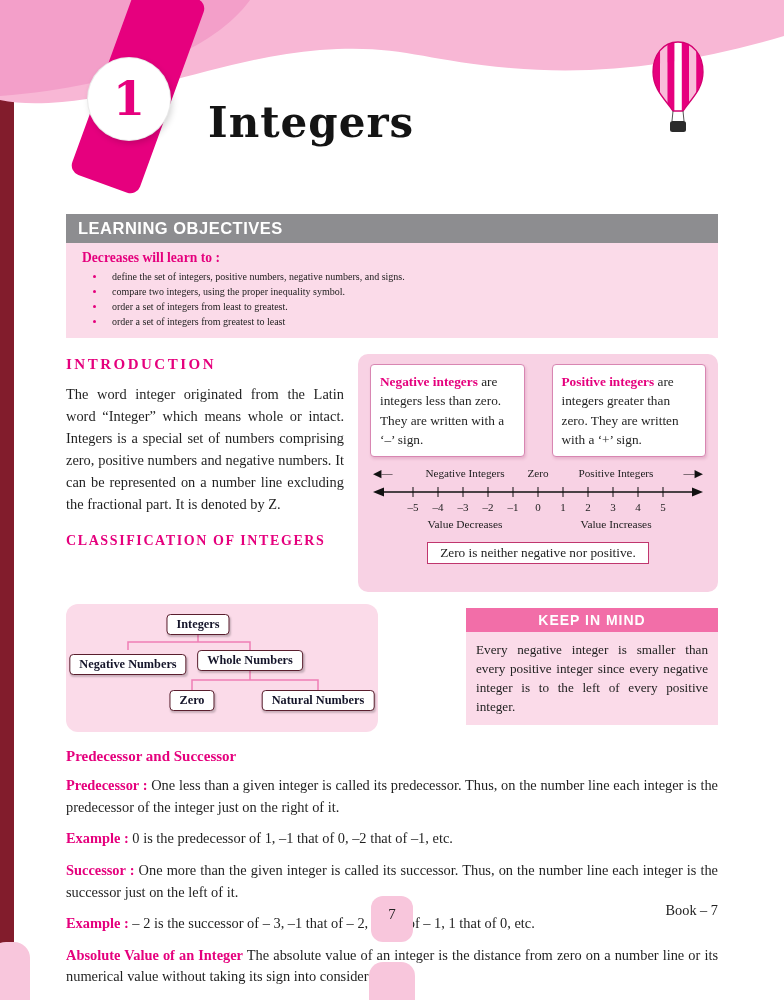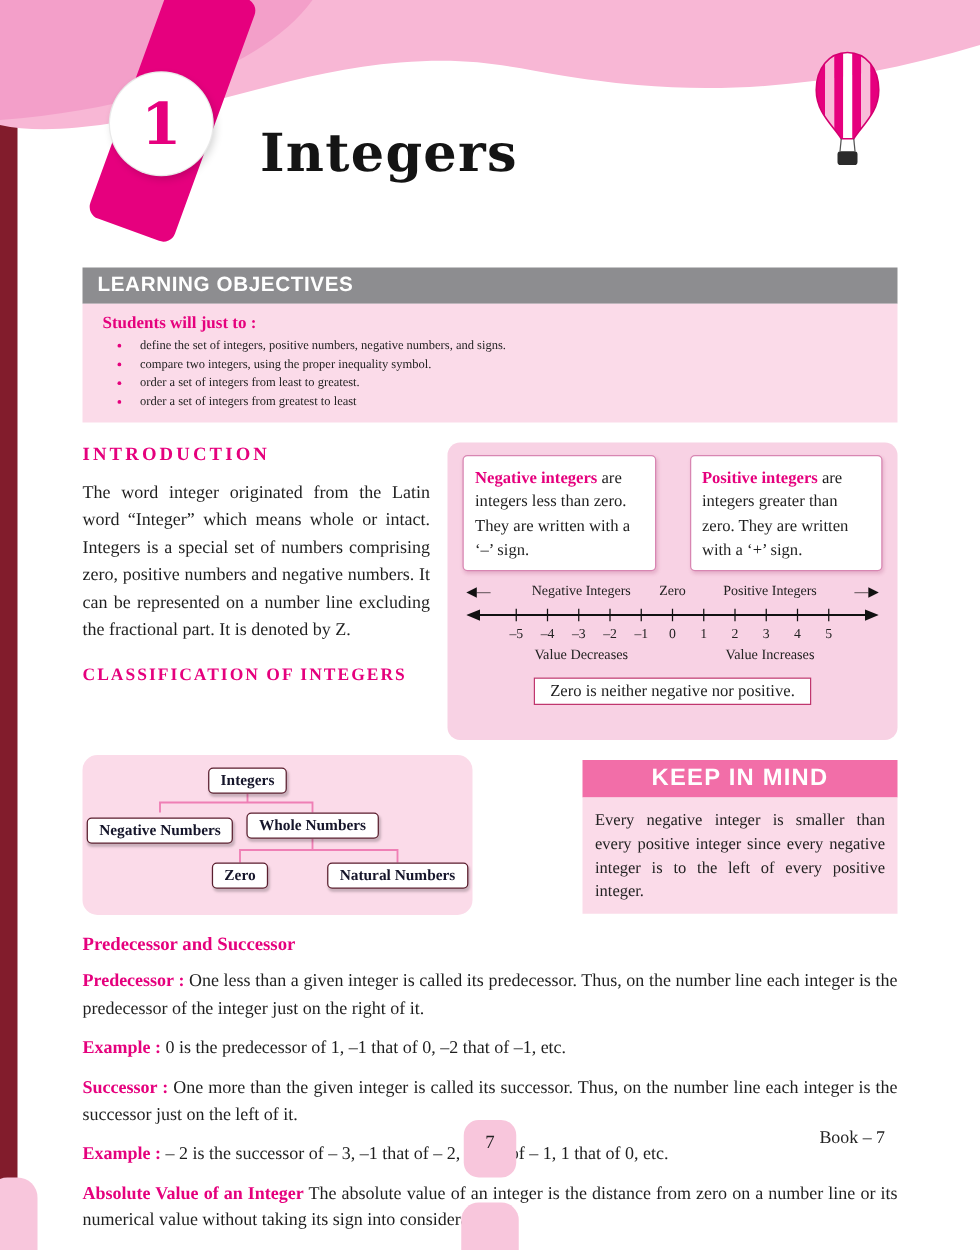"Students will just to :" div.obj-lead { text: Students will just -> Decreases will learn }
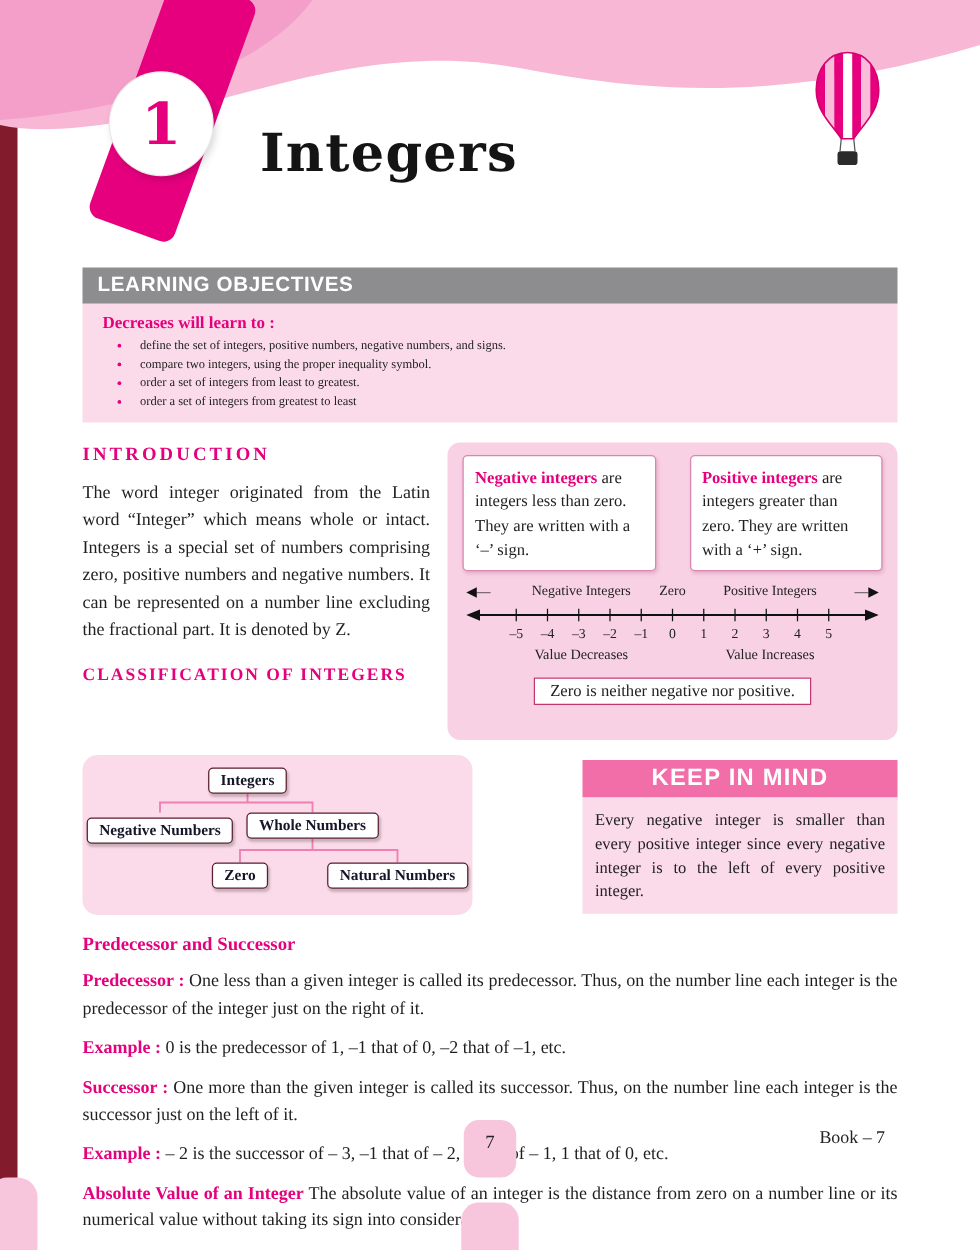"KEEP IN MIND" .km-header { font-size: 19px -> 14px }
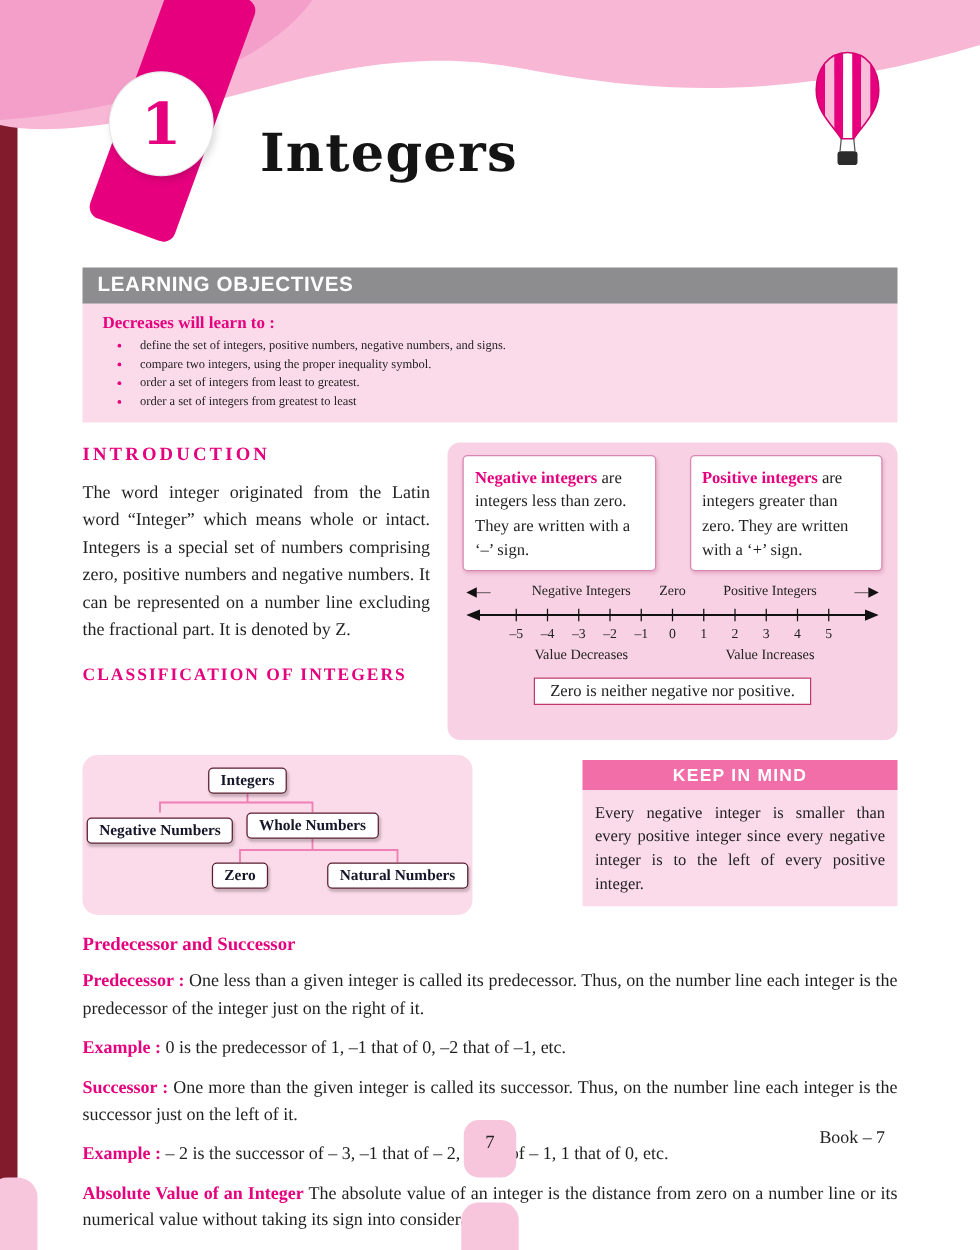"Book – 7" .book-label { right: 76px -> 66px }
